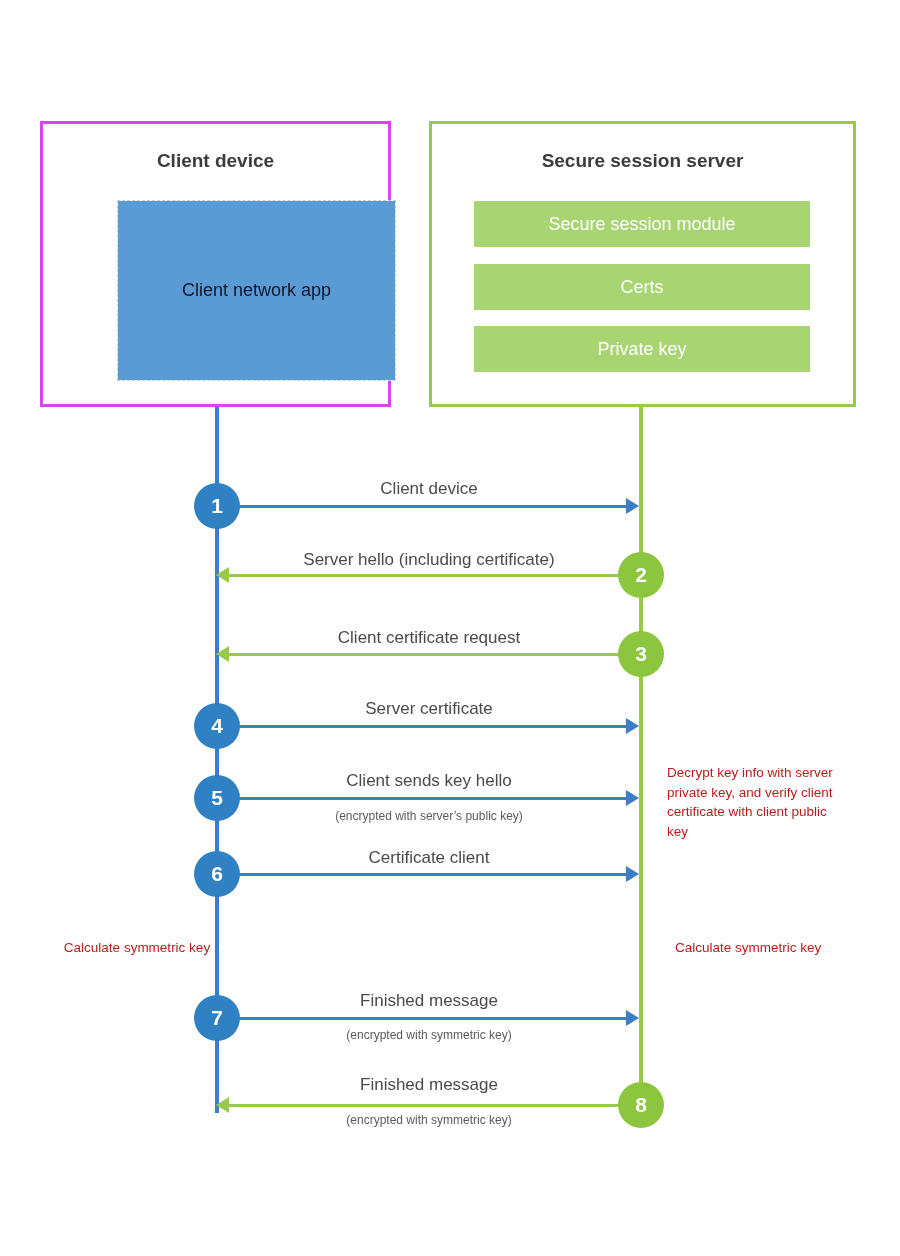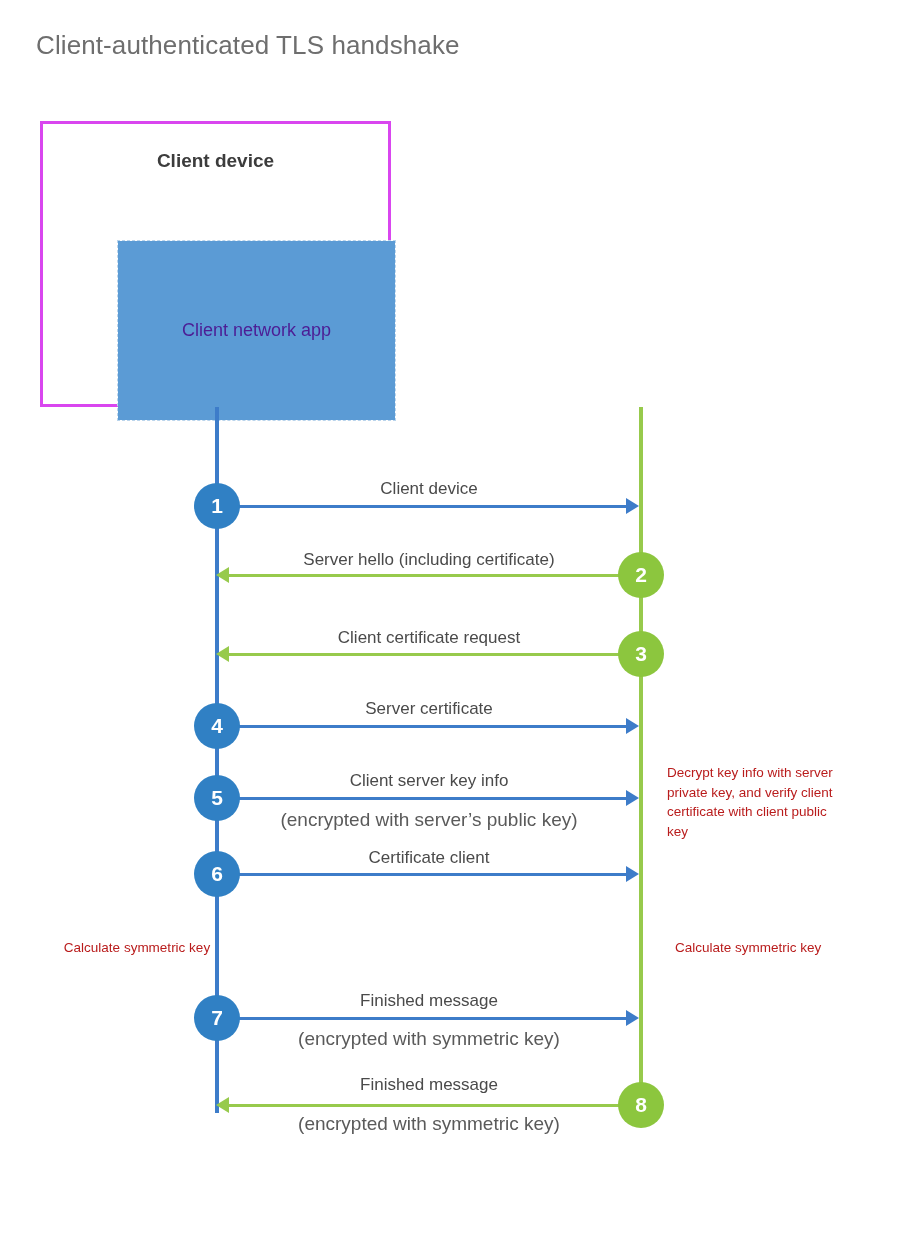"Client-authenticated TLS handshake" div.page-title { html: <div>Client-authenticated TLS handshake</div> -> none }
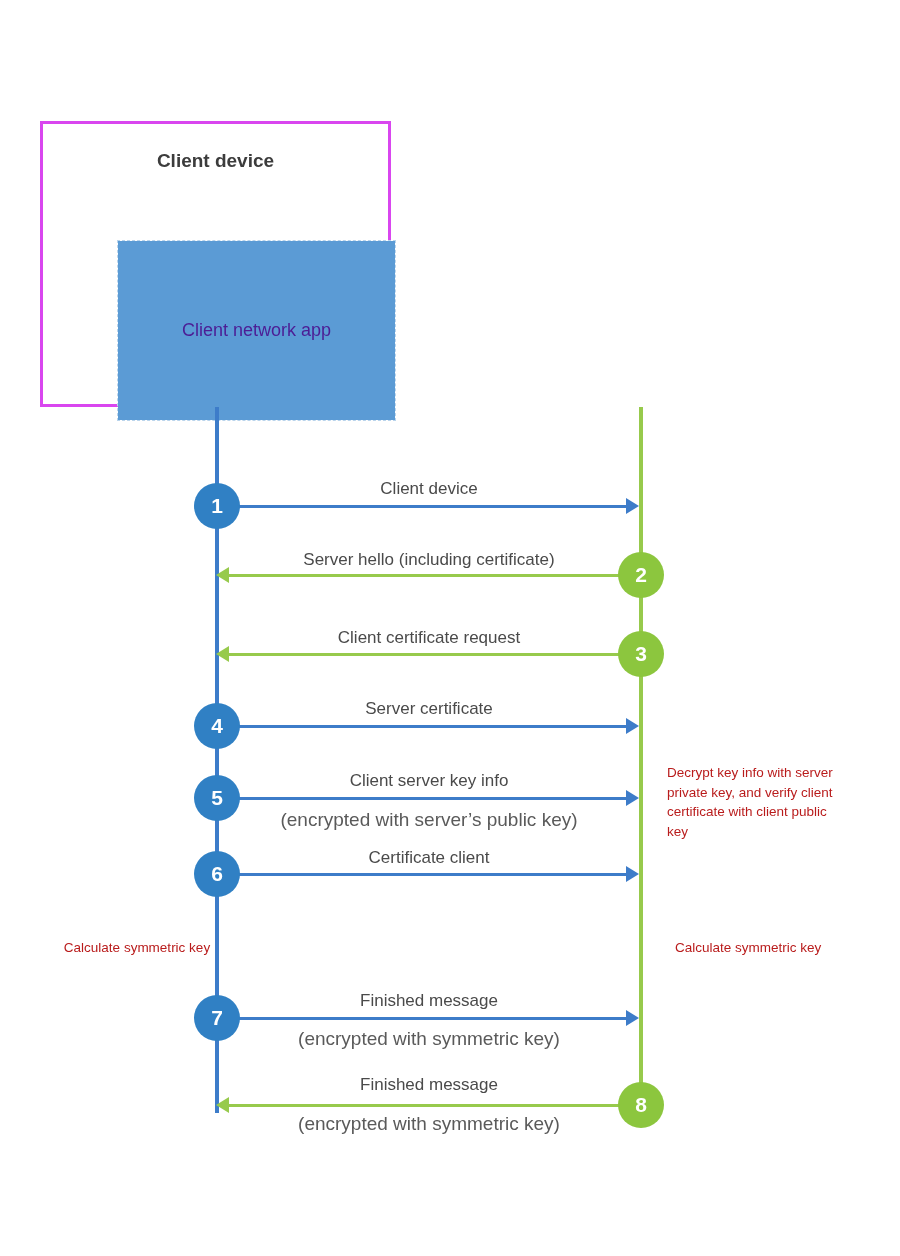"Secure session server" div.actor-box { html: none -> <div> <div>Secure session server</div> <div>Secure session module</div> <div>Certs</div> <div>Private key</div> </div> }
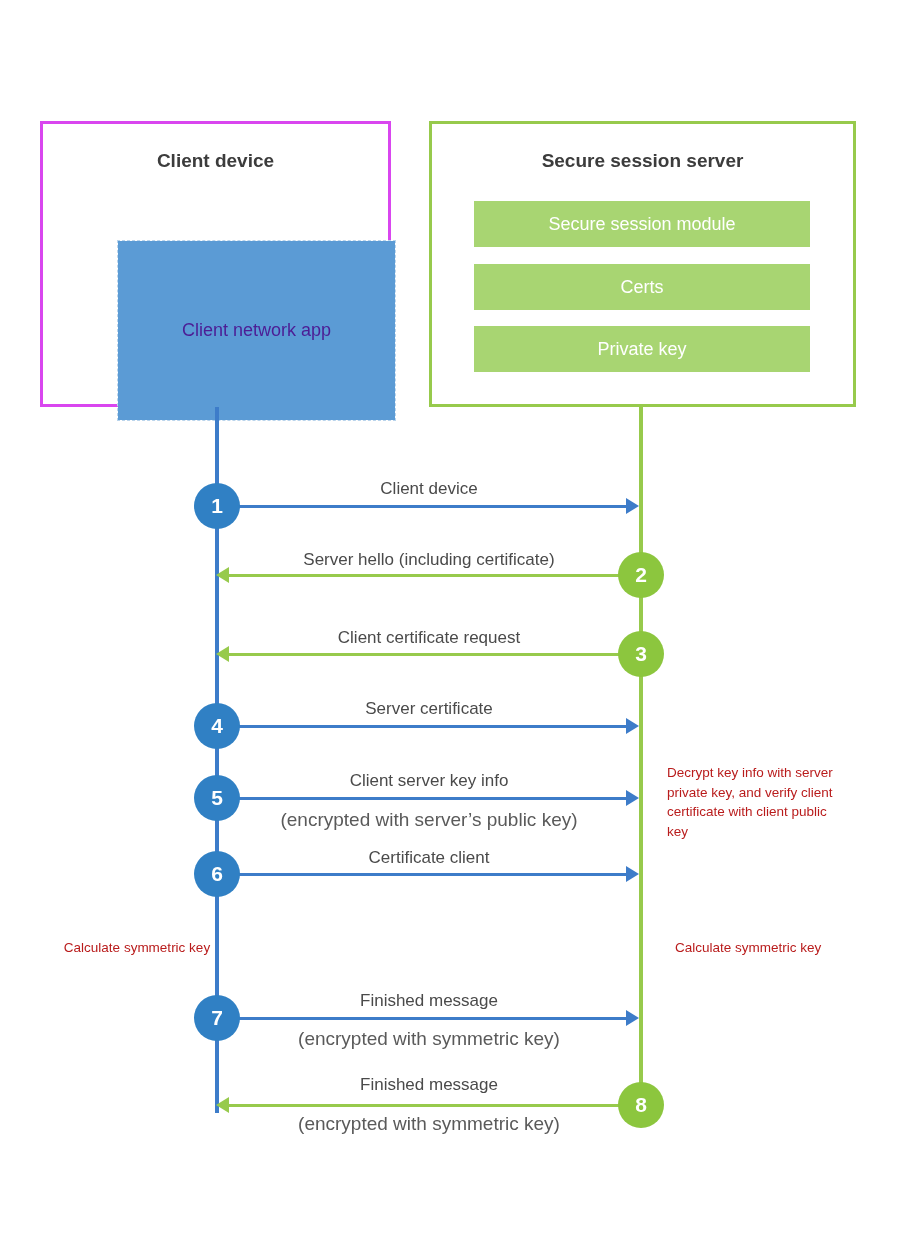"Client network app" .app-block { color: #4c1d95 -> #0f172a; margin-top: 40px -> none }
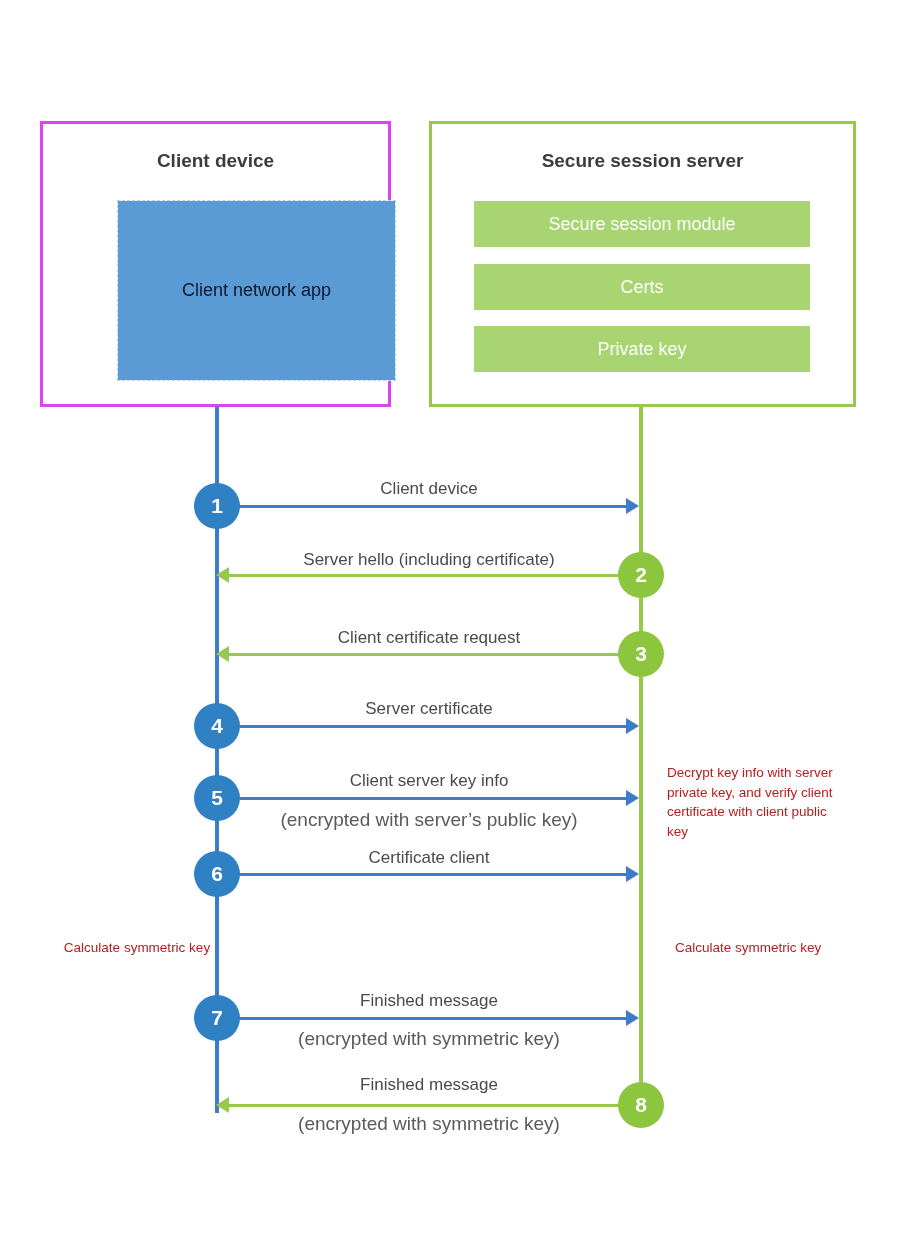"Client server key info" div.msg-label { text: server key info -> sends key hello }
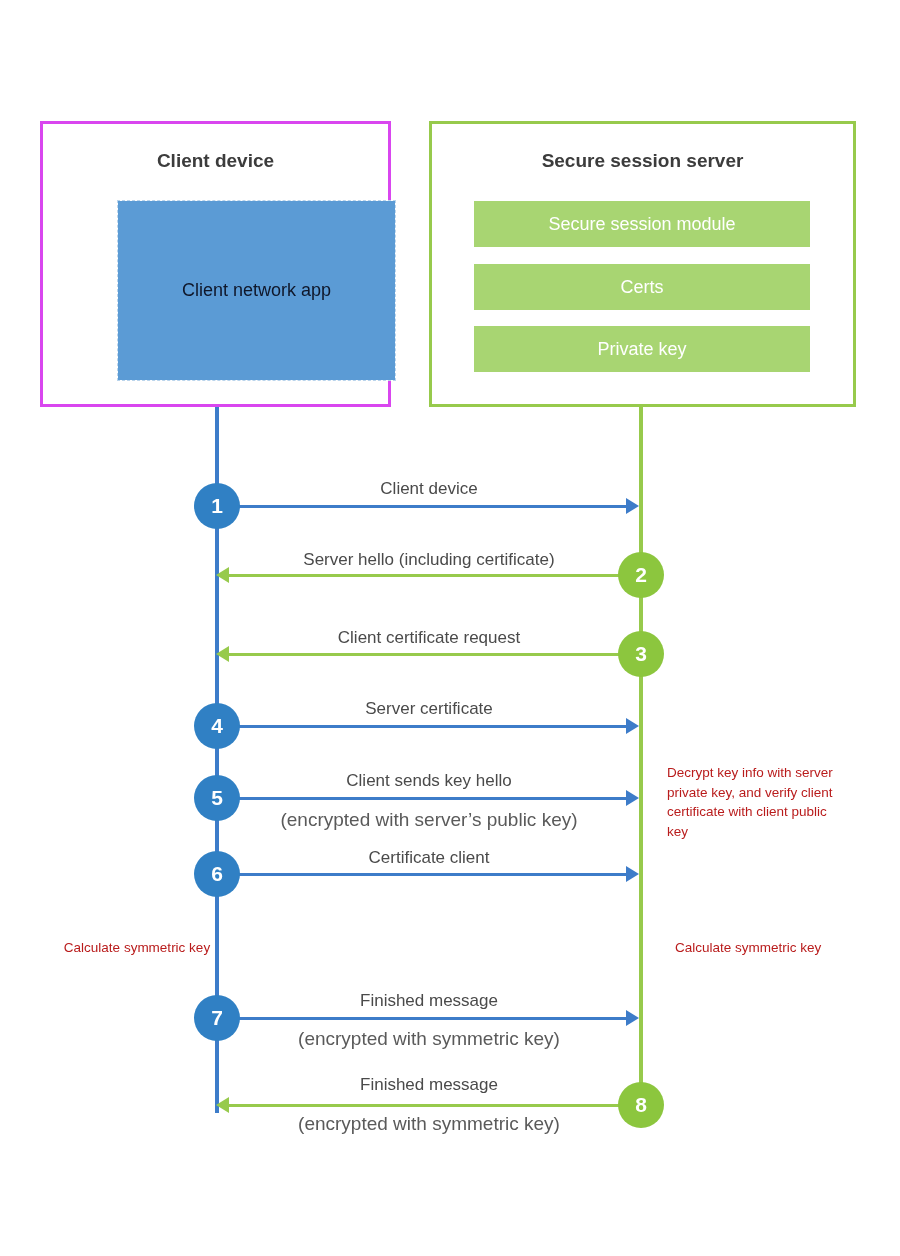"(encrypted with server’s public key)" .msg-sublabel { font-size: 19px -> 12px }
